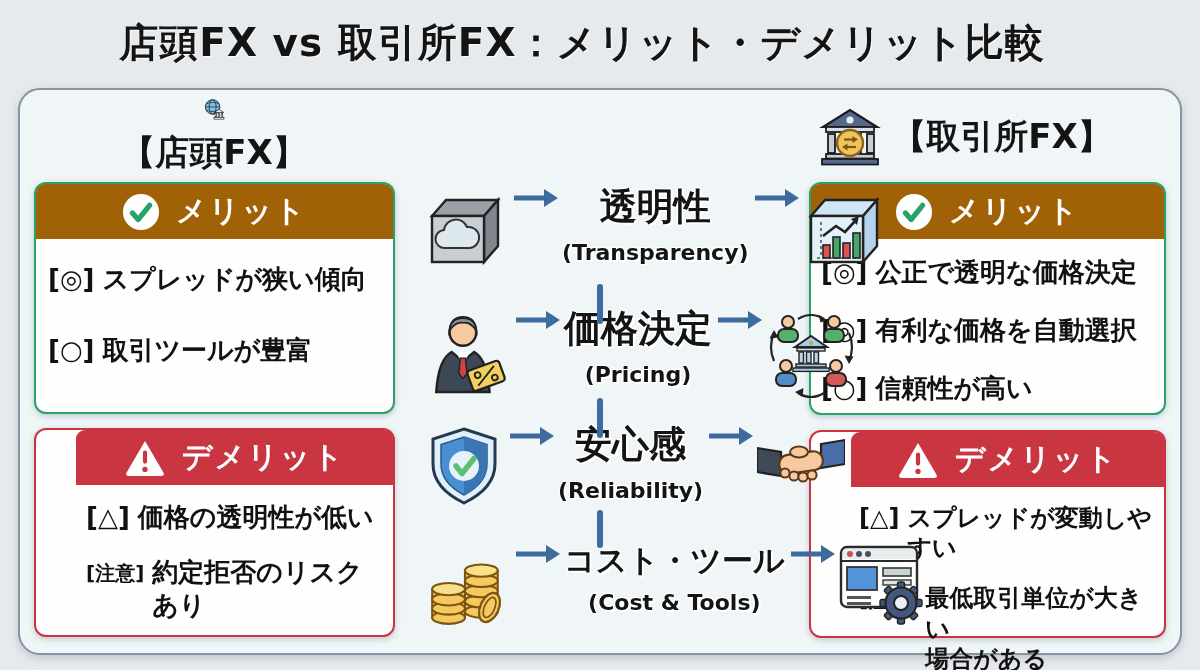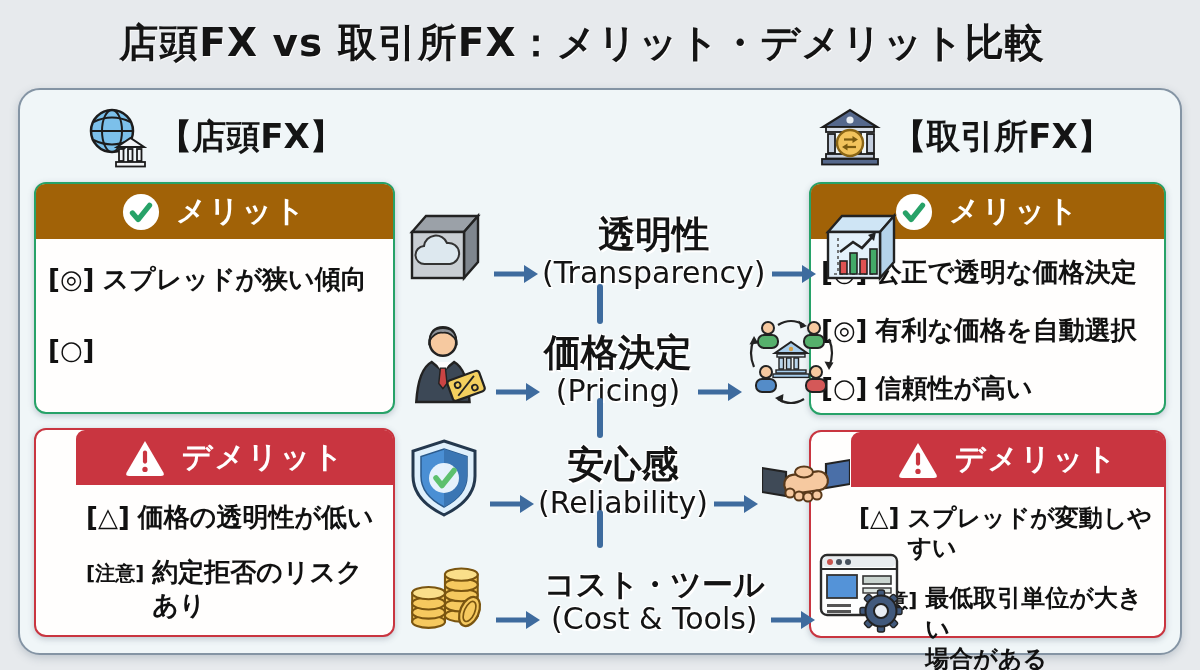"【店頭FX】" .col-header.lft { flex-direction: none -> column }
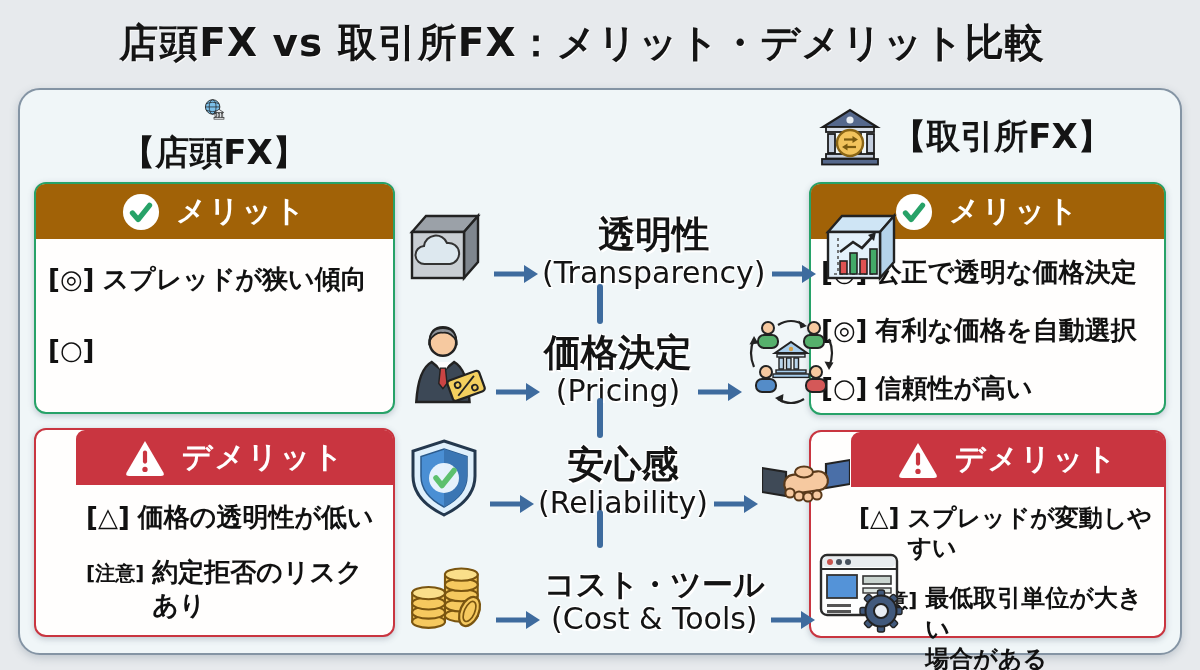"透明性" .crow { align-items: flex-end -> flex-start; left: 404px -> 424px }
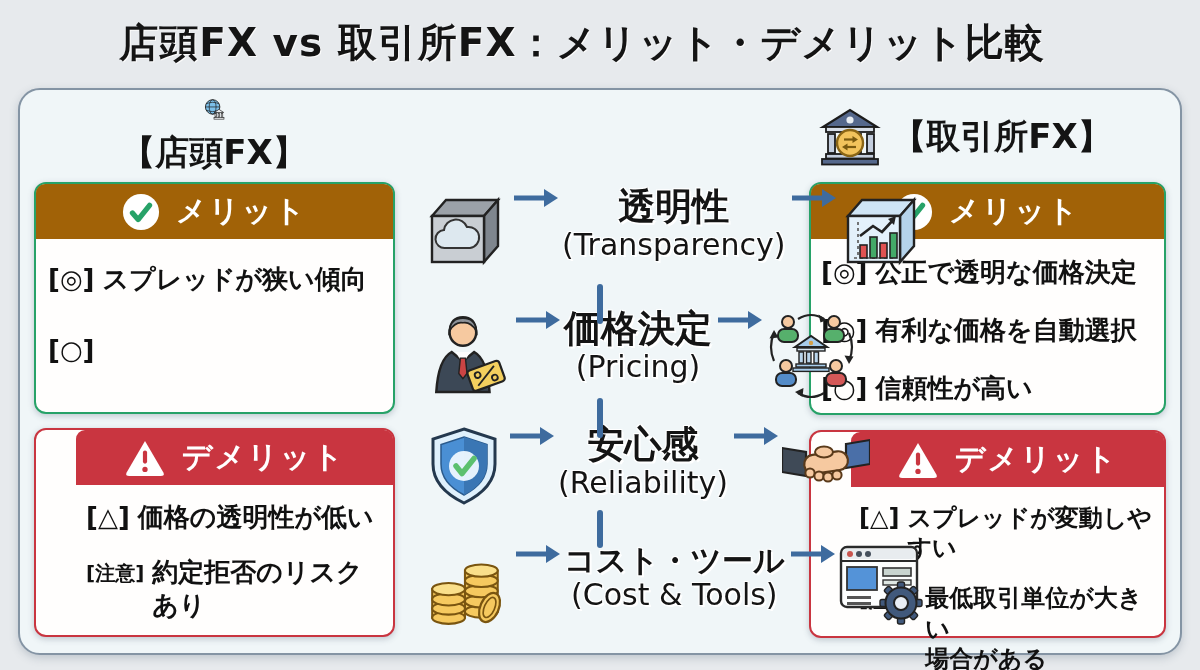"(Transparency)" .clabel .en { font-size: 30px -> 22px; font-weight: normal -> bold; margin-top: 2px -> 14px }
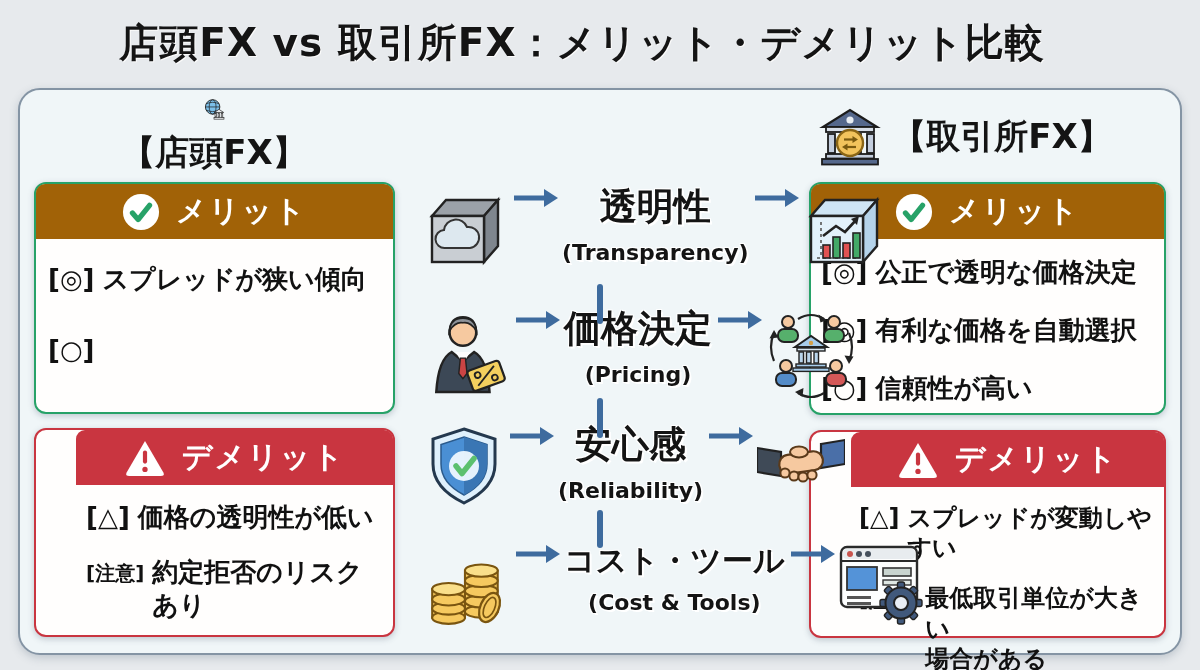"取引ツールが豊富" span.itext { html: none -> <span> <span>取引ツールが豊富</span> </span> }
